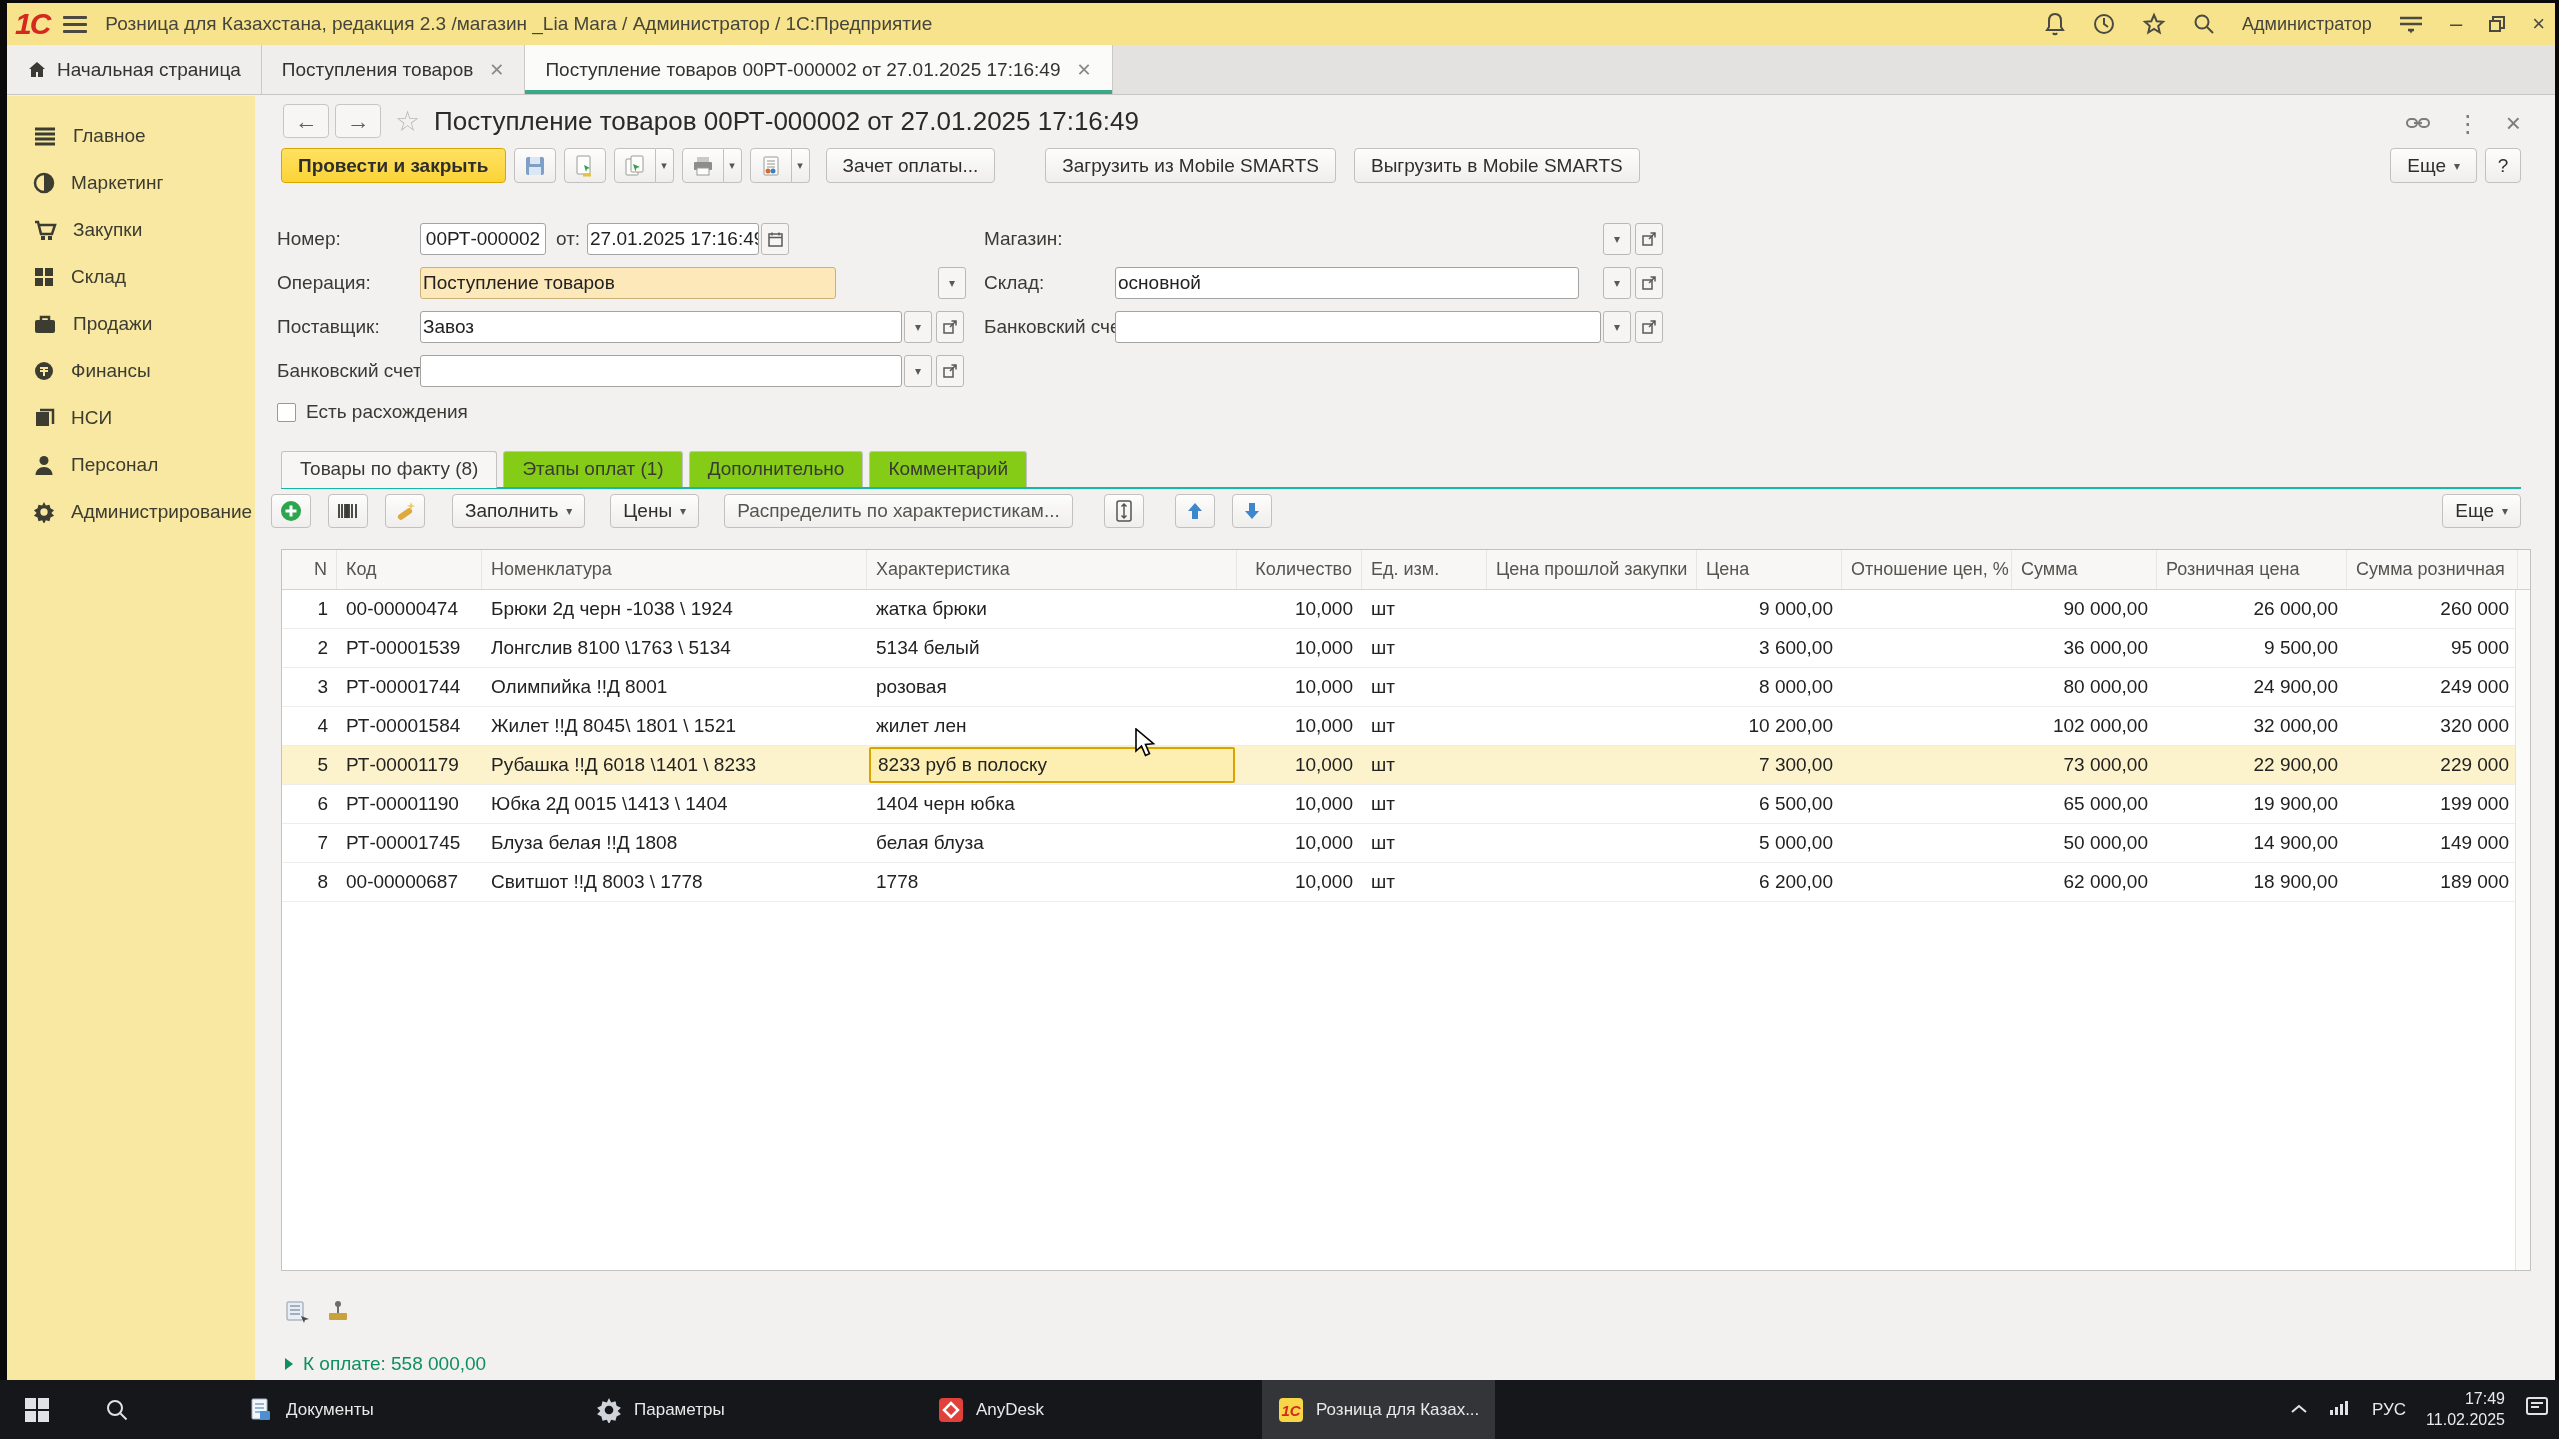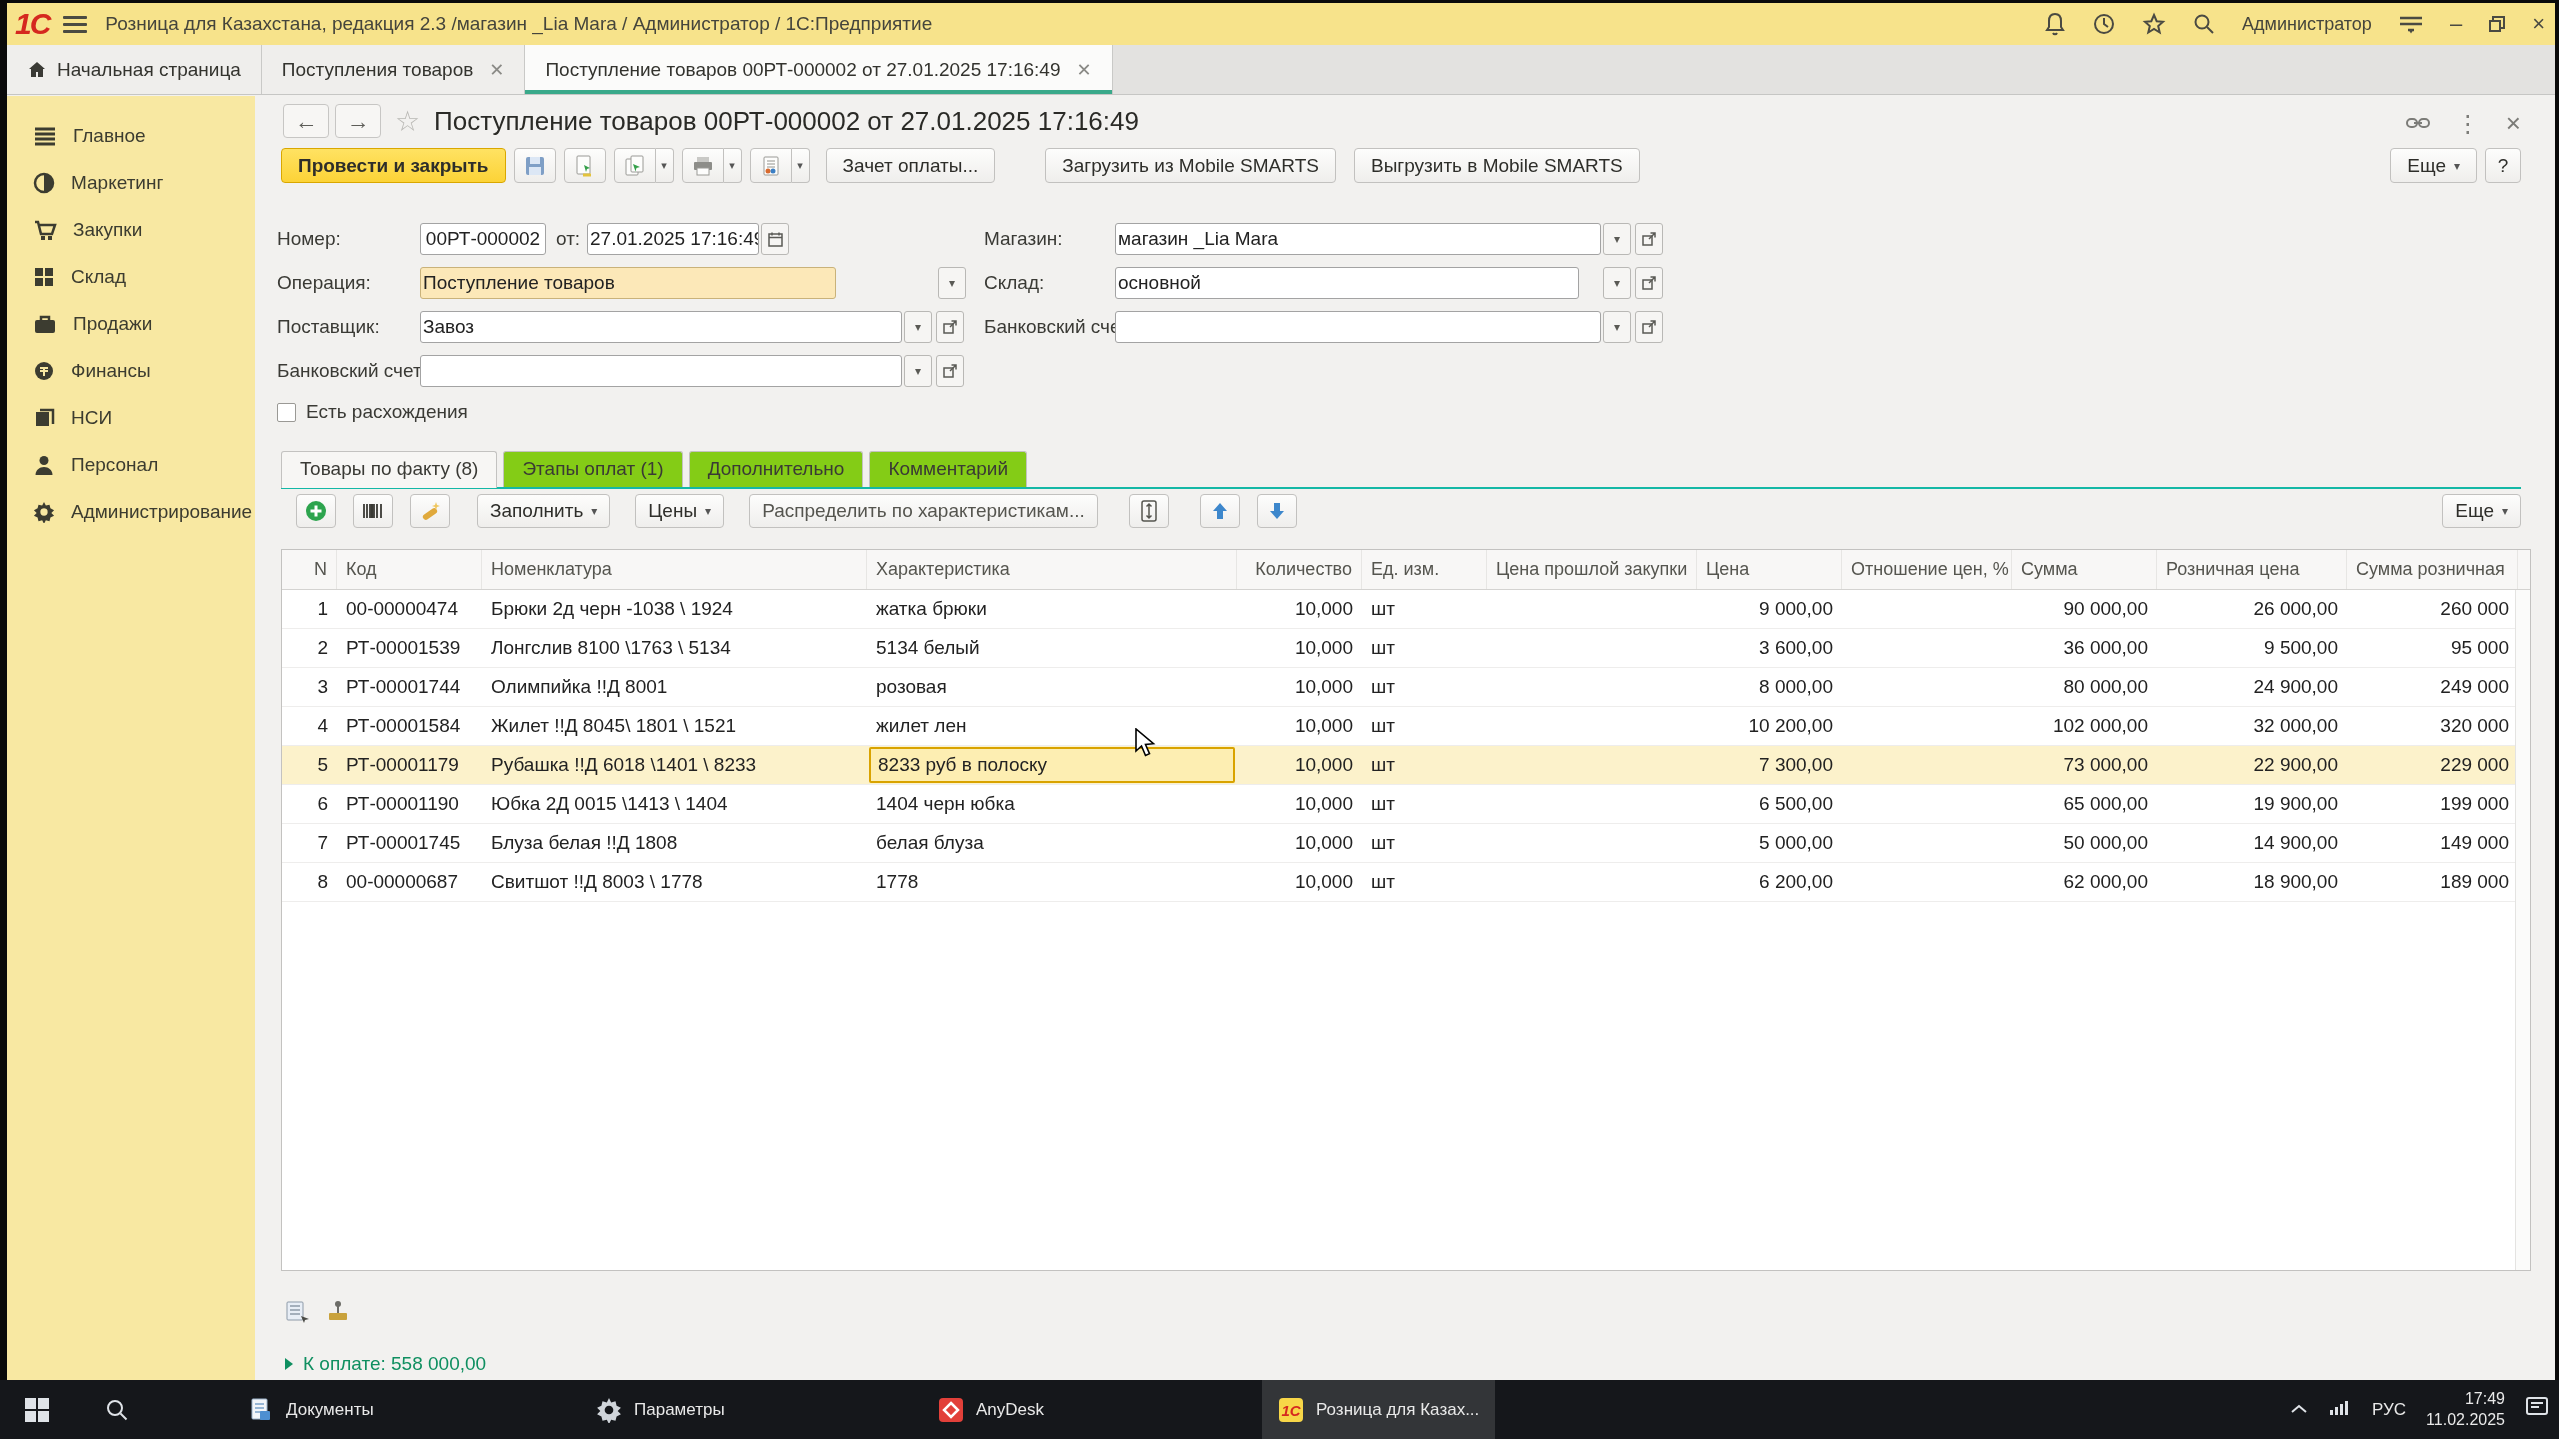"магазин _Lia Mara" div.input { html: <div>магазин _Lia Mara</div> -> none }
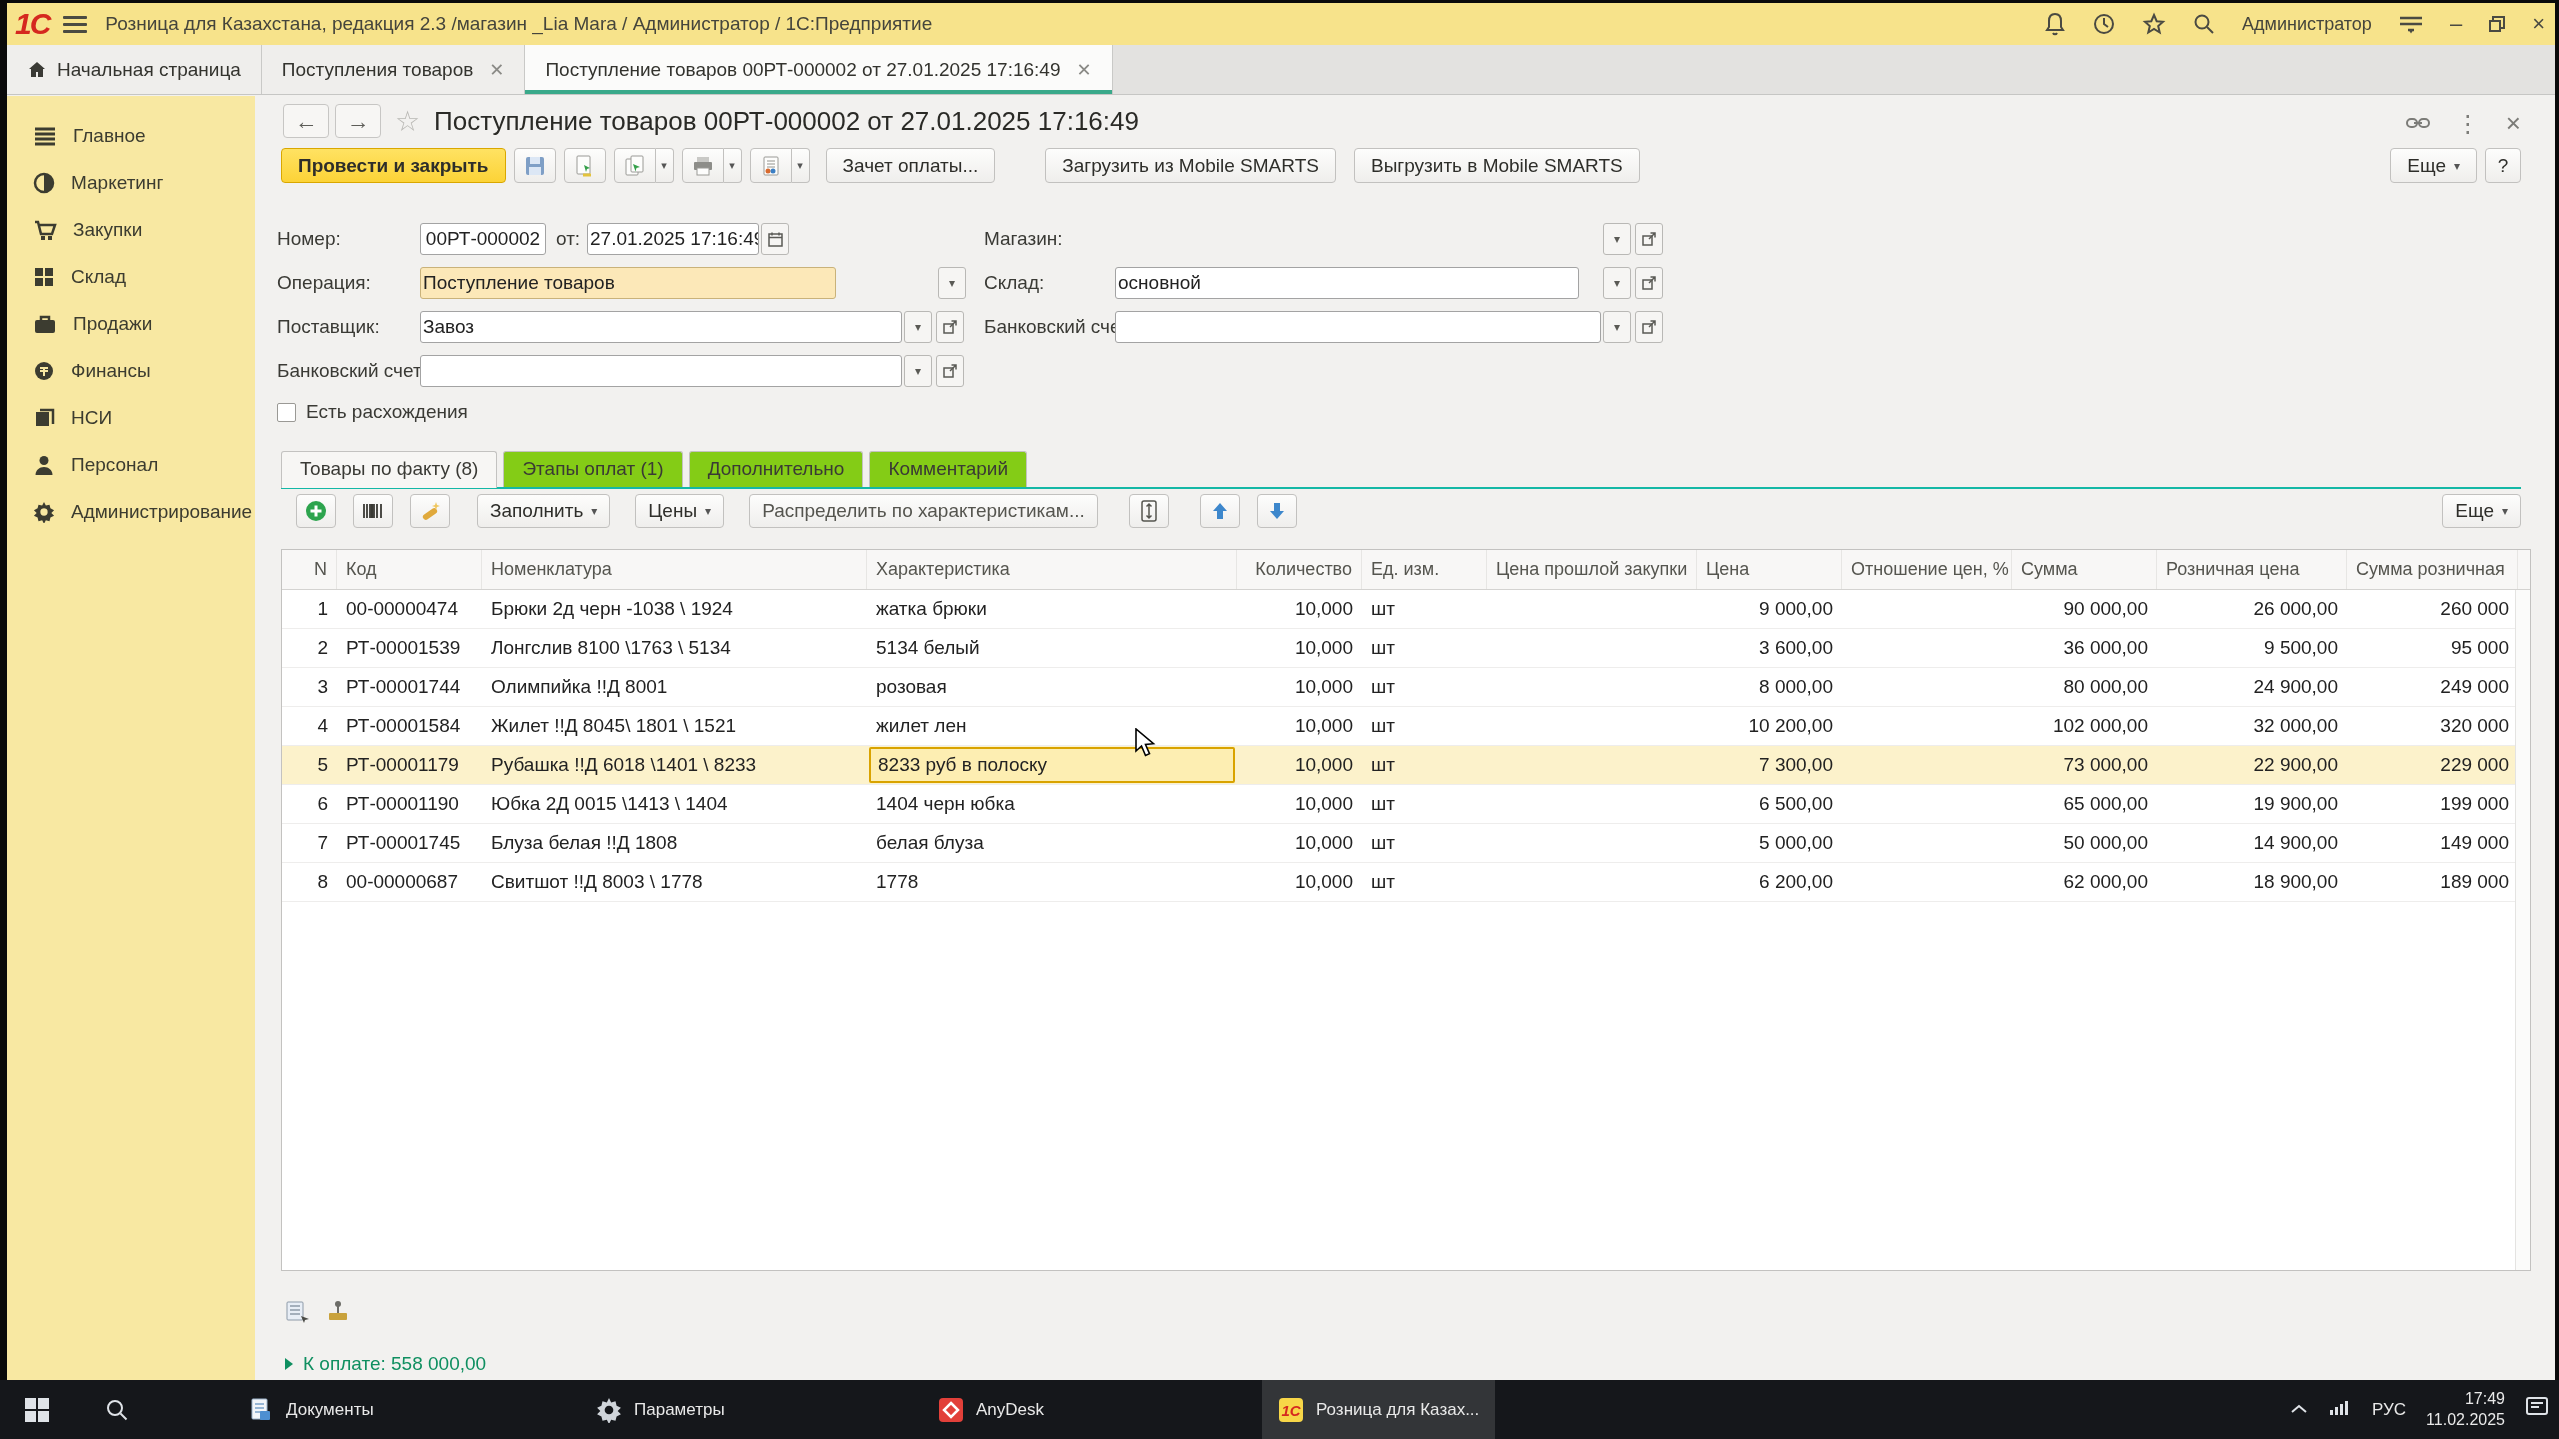"Заполнить" .ttoolbar { left: 41px -> 16px }
